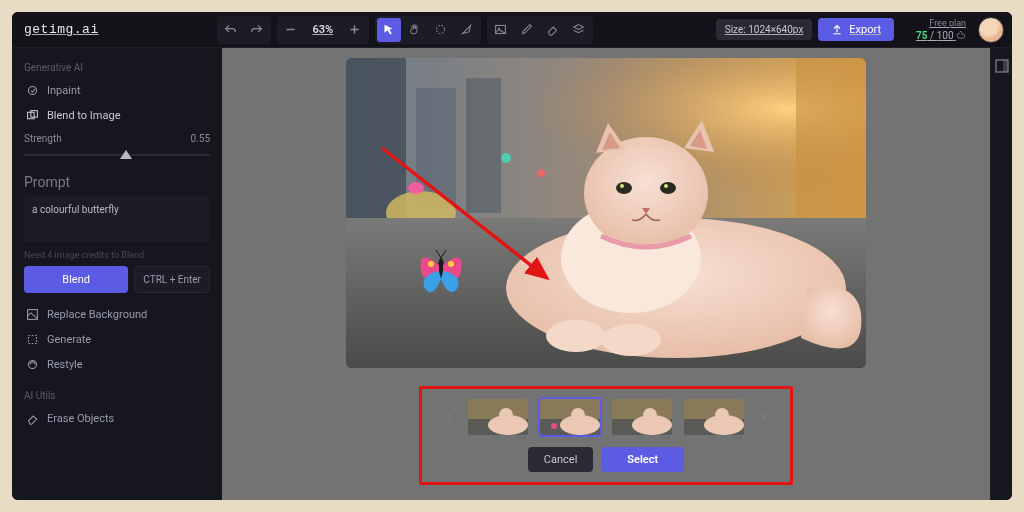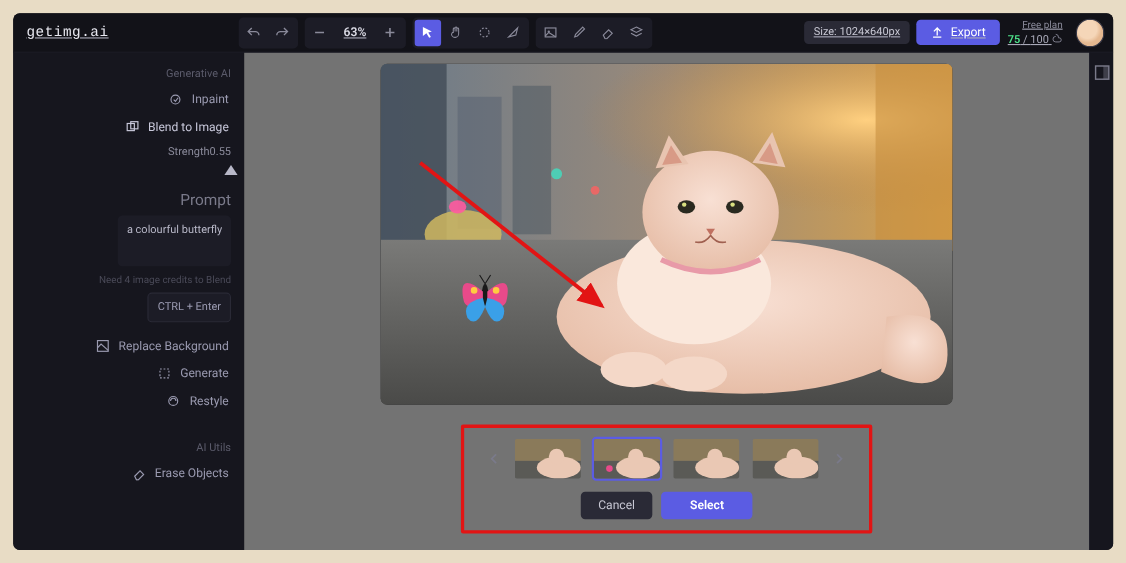"Free plan" .planarea { margin-left: 1px -> 16px }
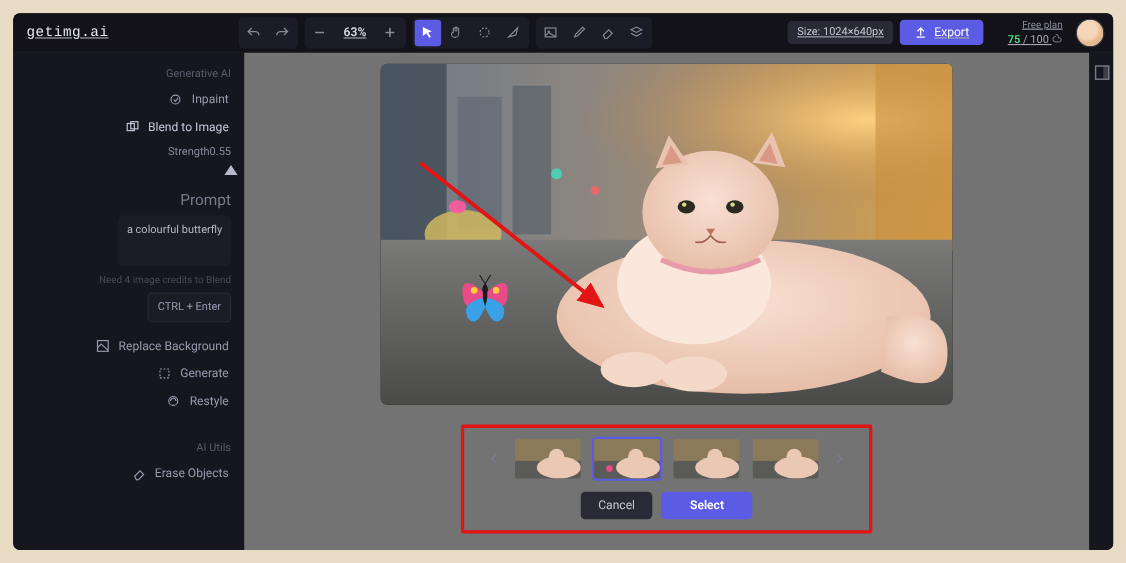"Generative AI" .sidebar { align-items: flex-end -> none }
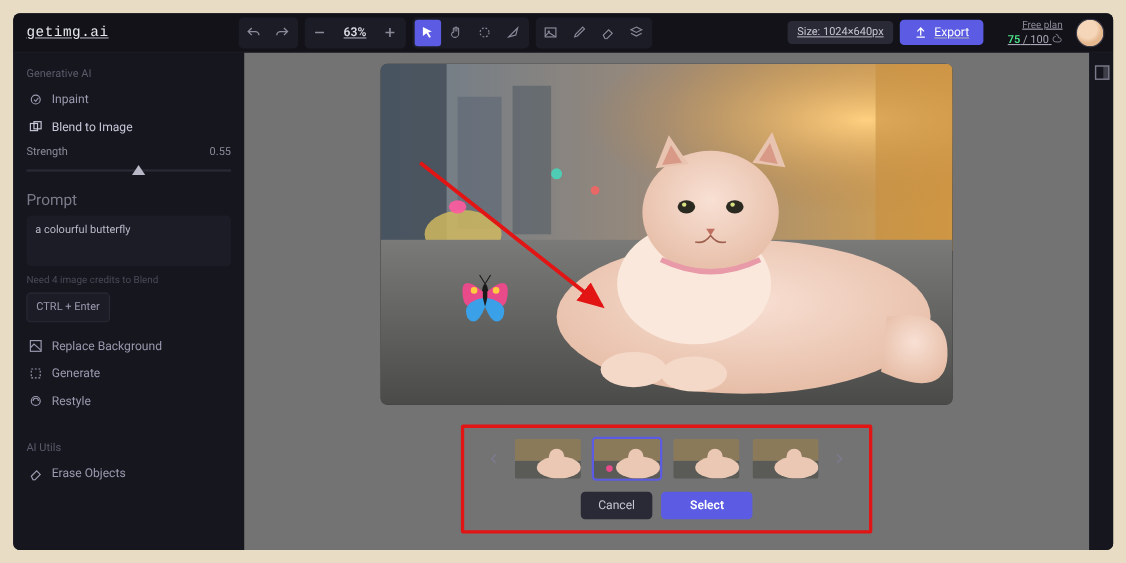"Blend" div.blendbtn { html: none -> <div>Blend</div> }
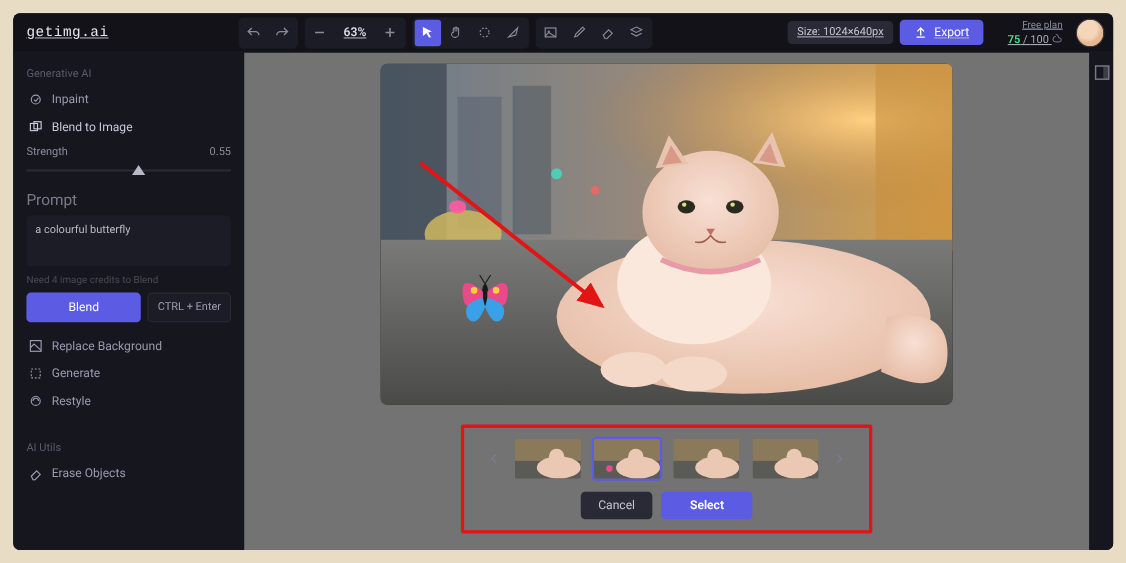"AI Utils" div.sec-label { margin-top: 24px -> 12px }
